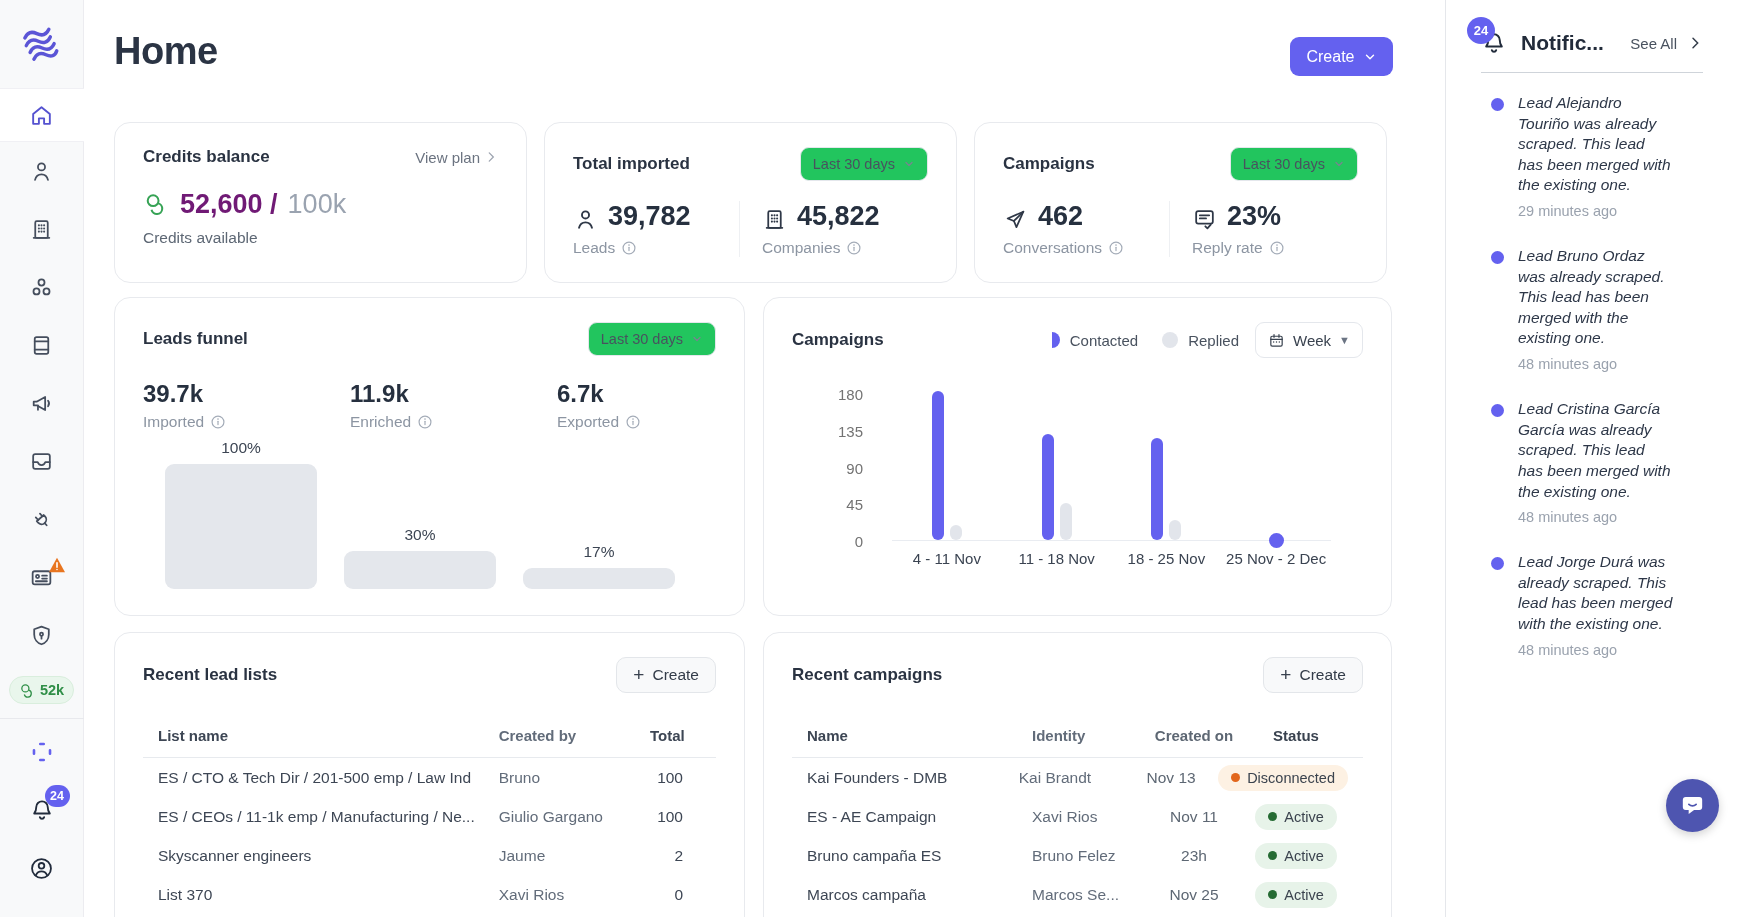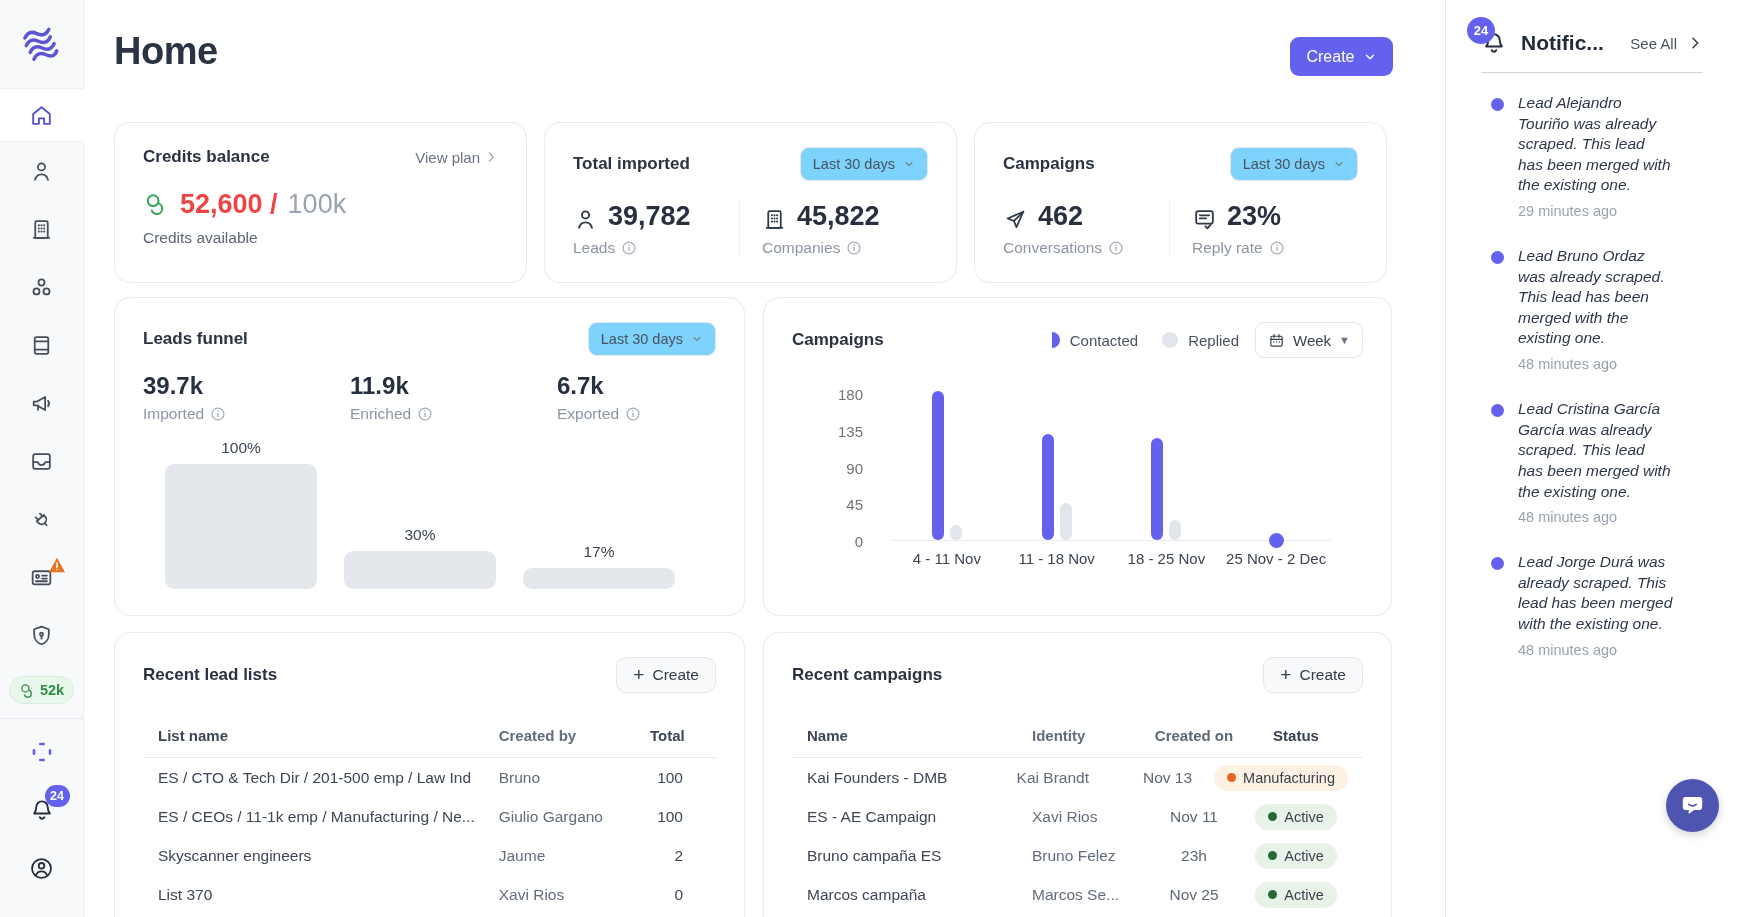"Last 30 days" .range-pill { background: #7dd3fc -> #22c55e }
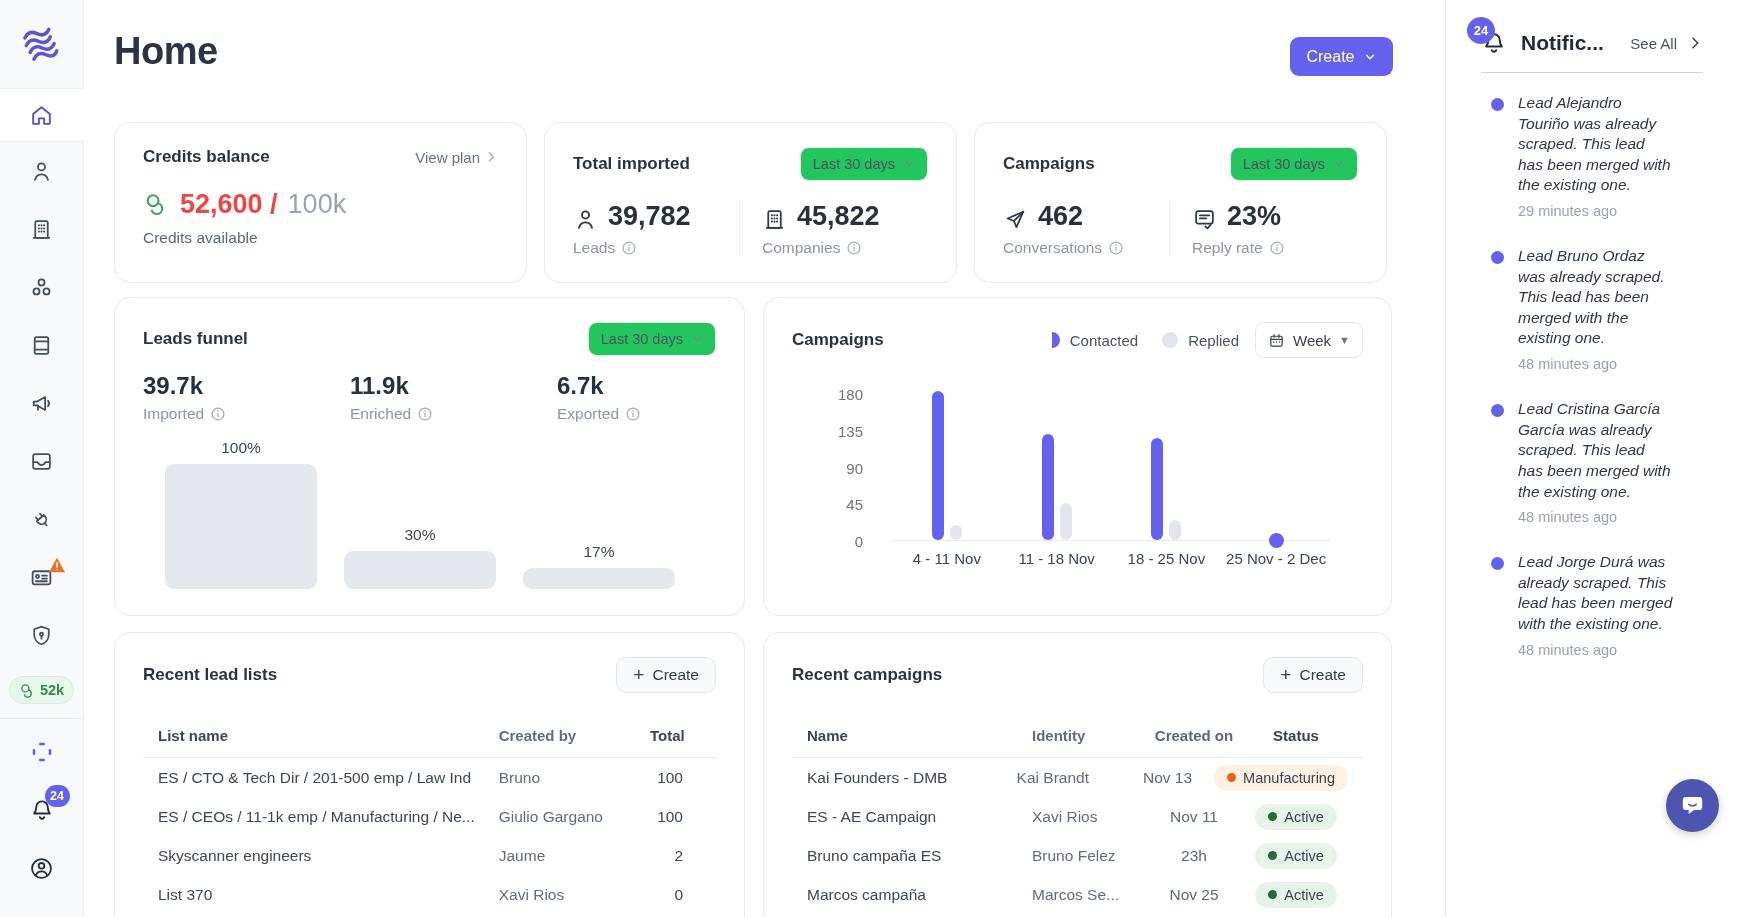"52,600 /" .credits-used { color: #ef4444 -> #701a75 }
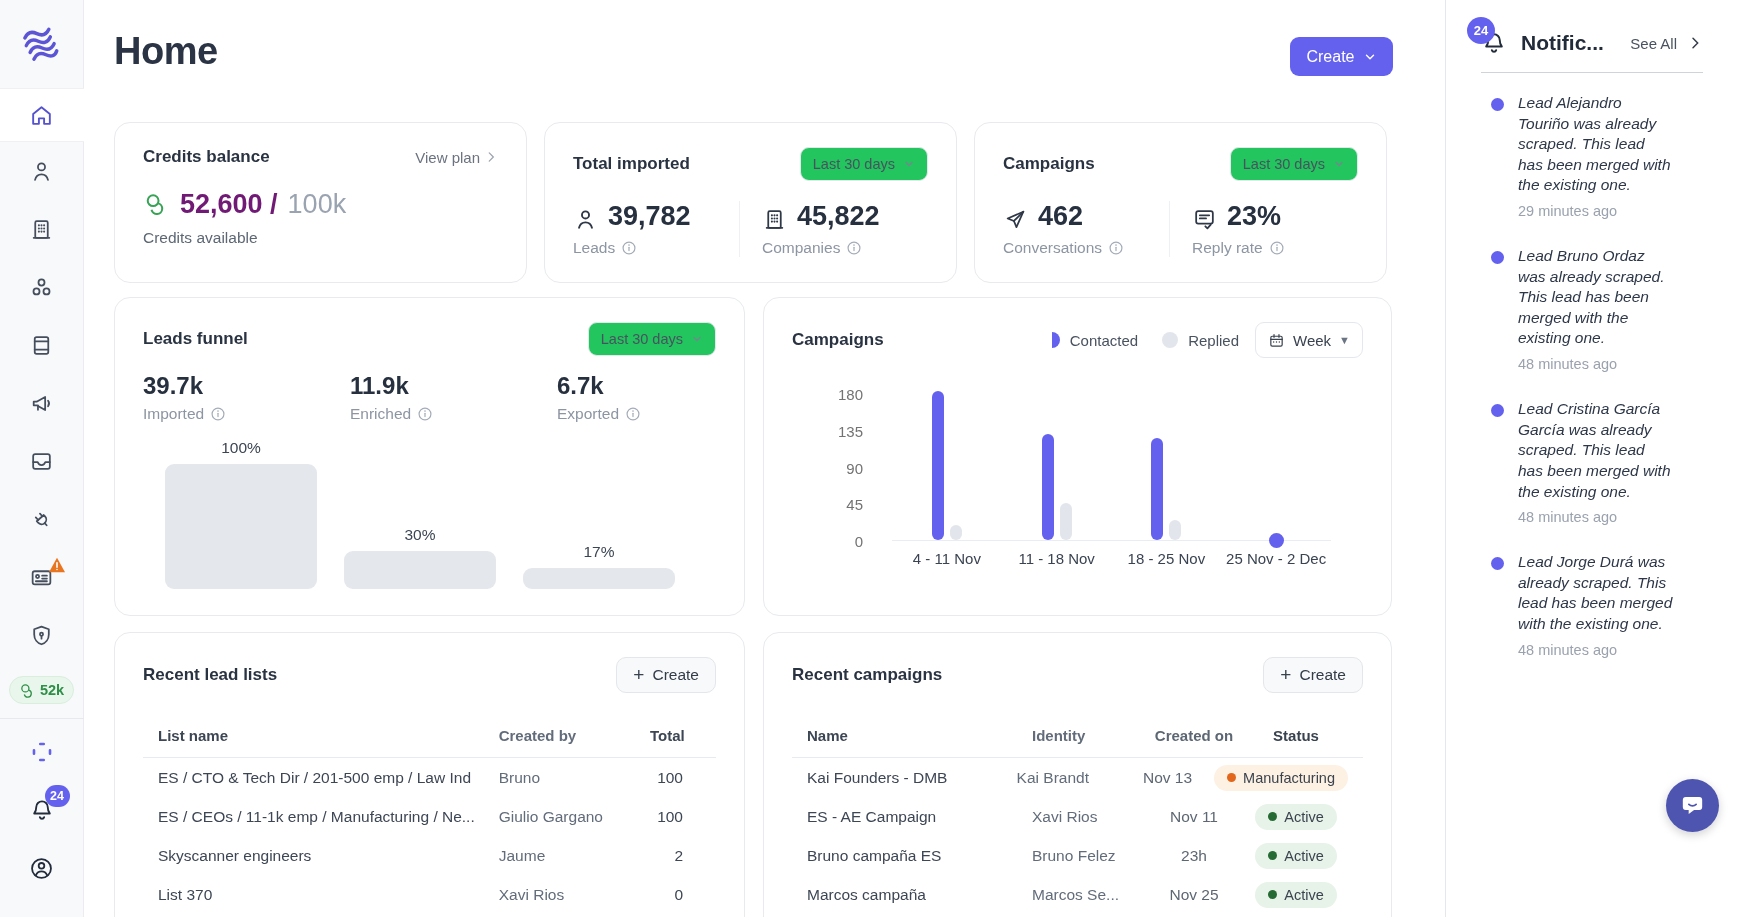"39.7k" .funnel-stats { margin-top: 16px -> 24px }
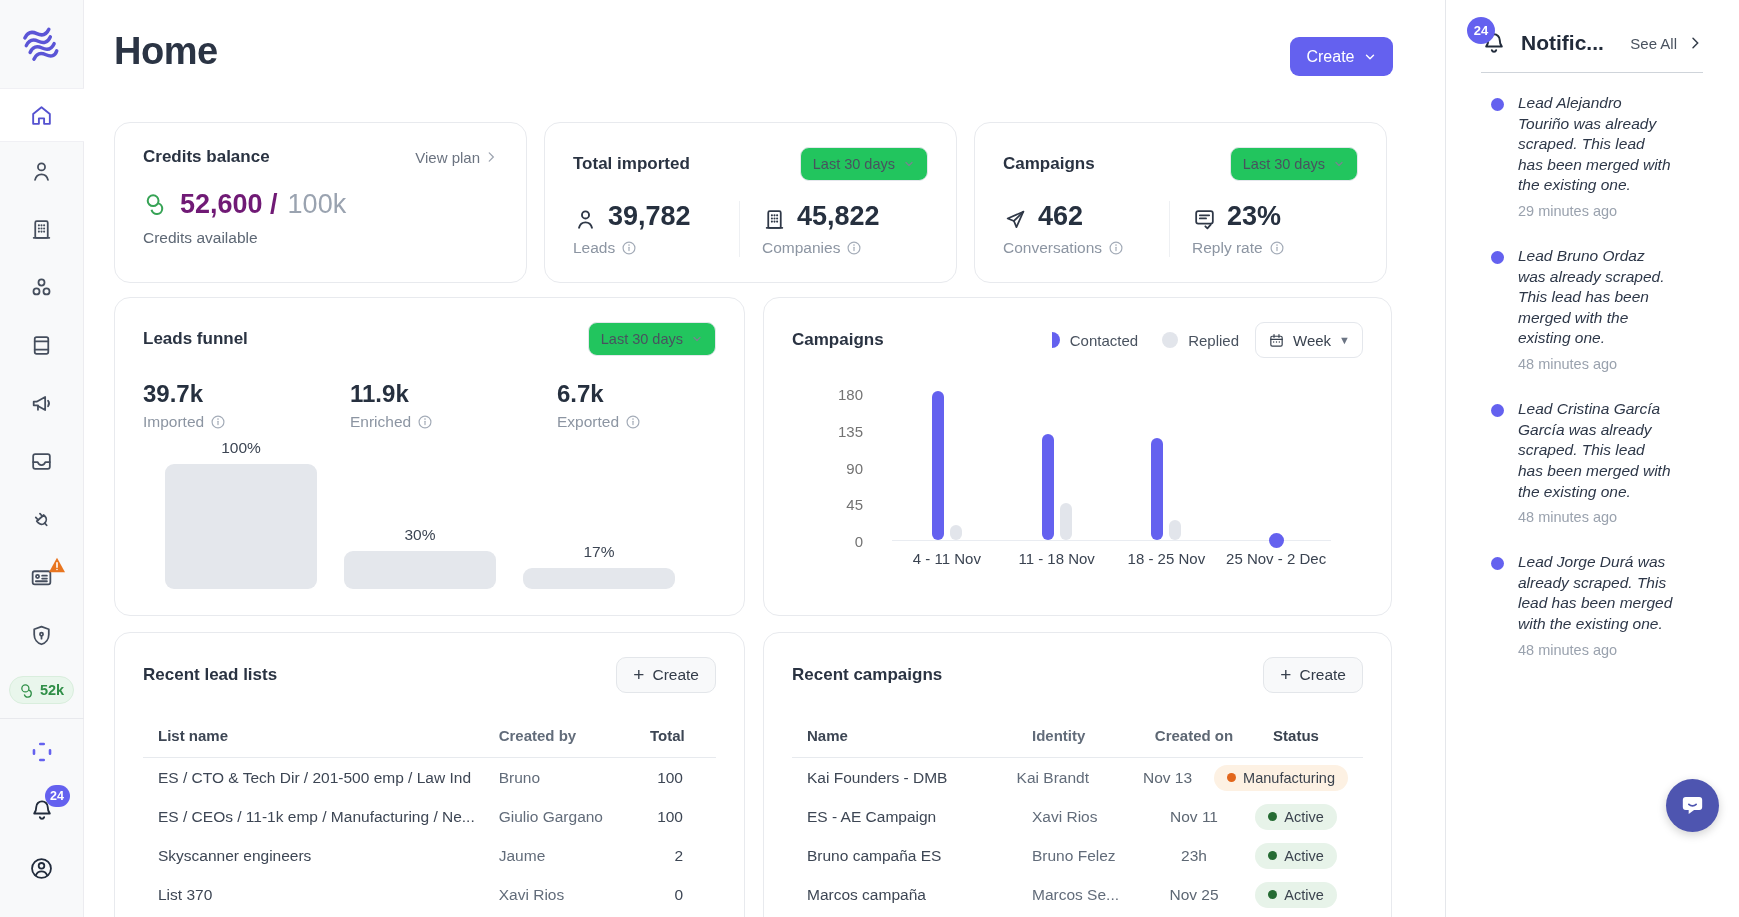"Manufacturing" span { text: Manufacturing -> Disconnected }
